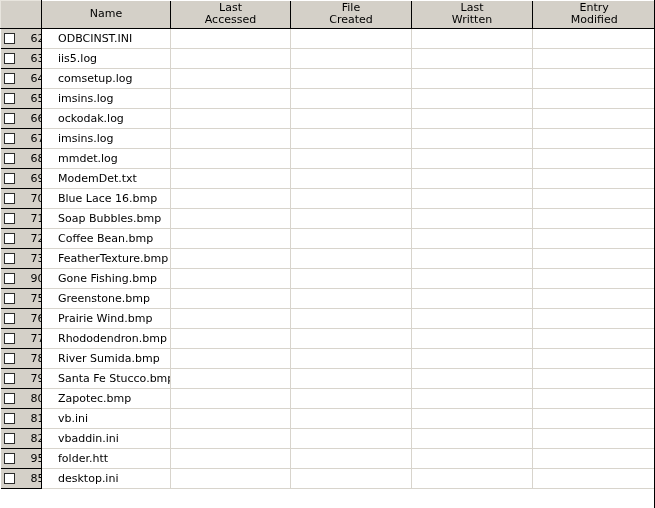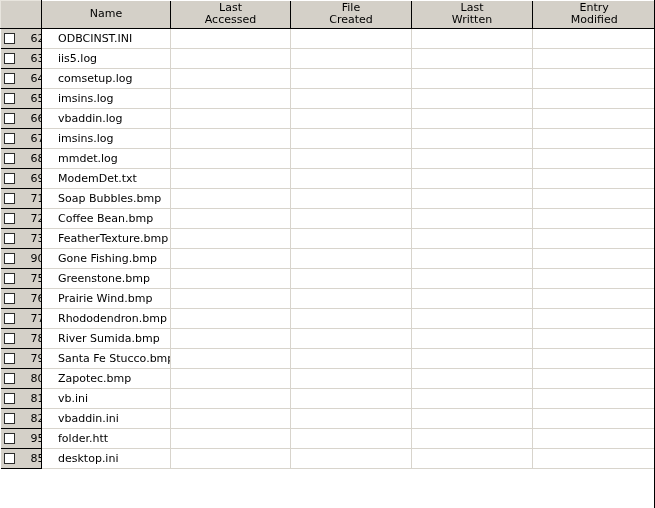"vbaddin.log" td.namecell { text: vbaddin.log -> ockodak.log }
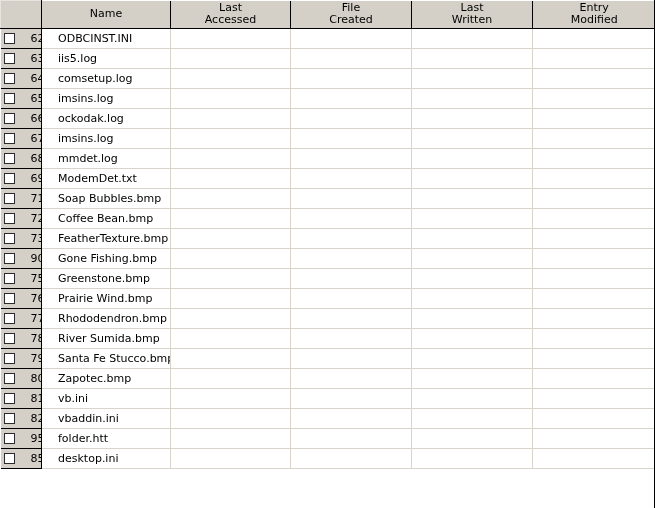"70" tr { html: none -> <tr> <td> <div> <span></span> <span>70</span> </div> </td> <td>Blue Lace 16.bmp</td> <td></td> <td></td> <td></td> <td></td> </tr> }
